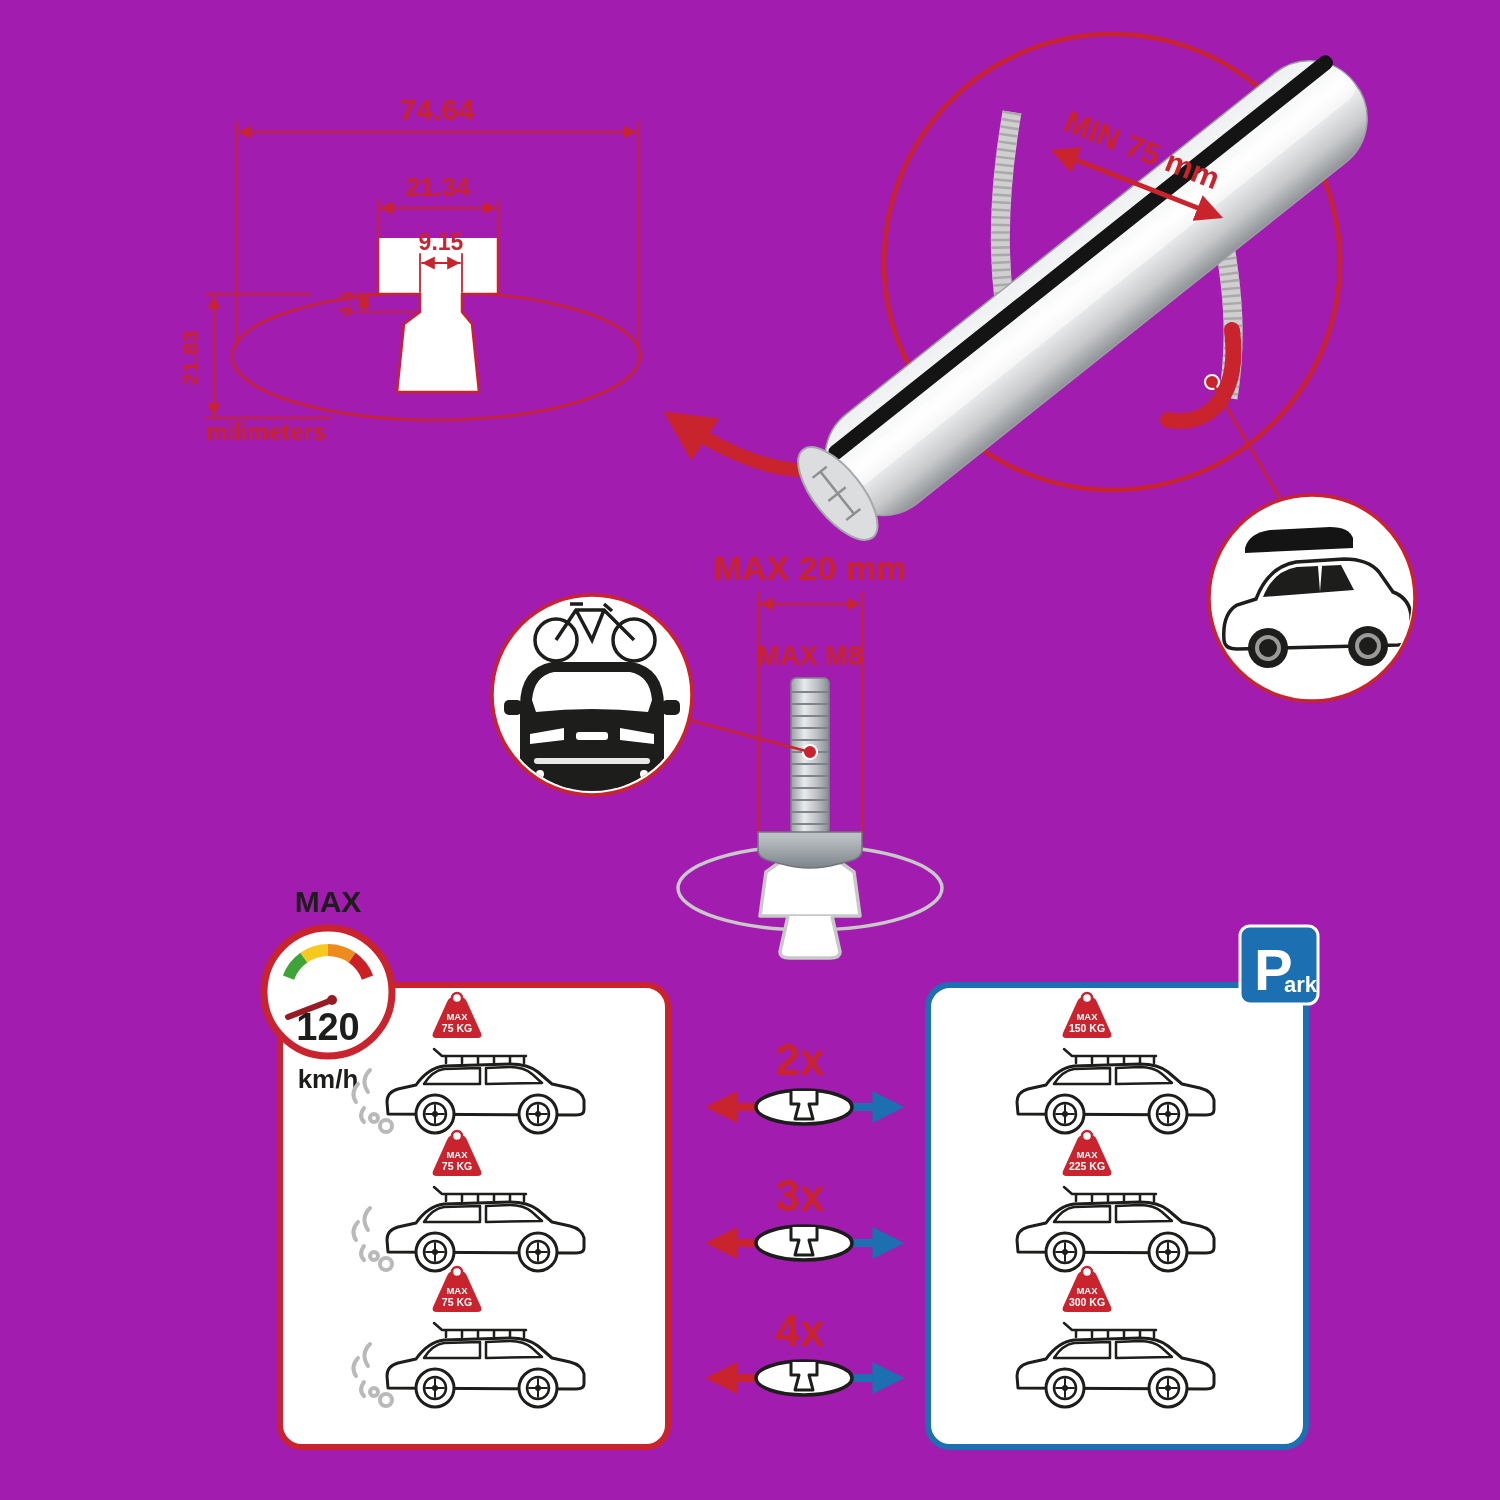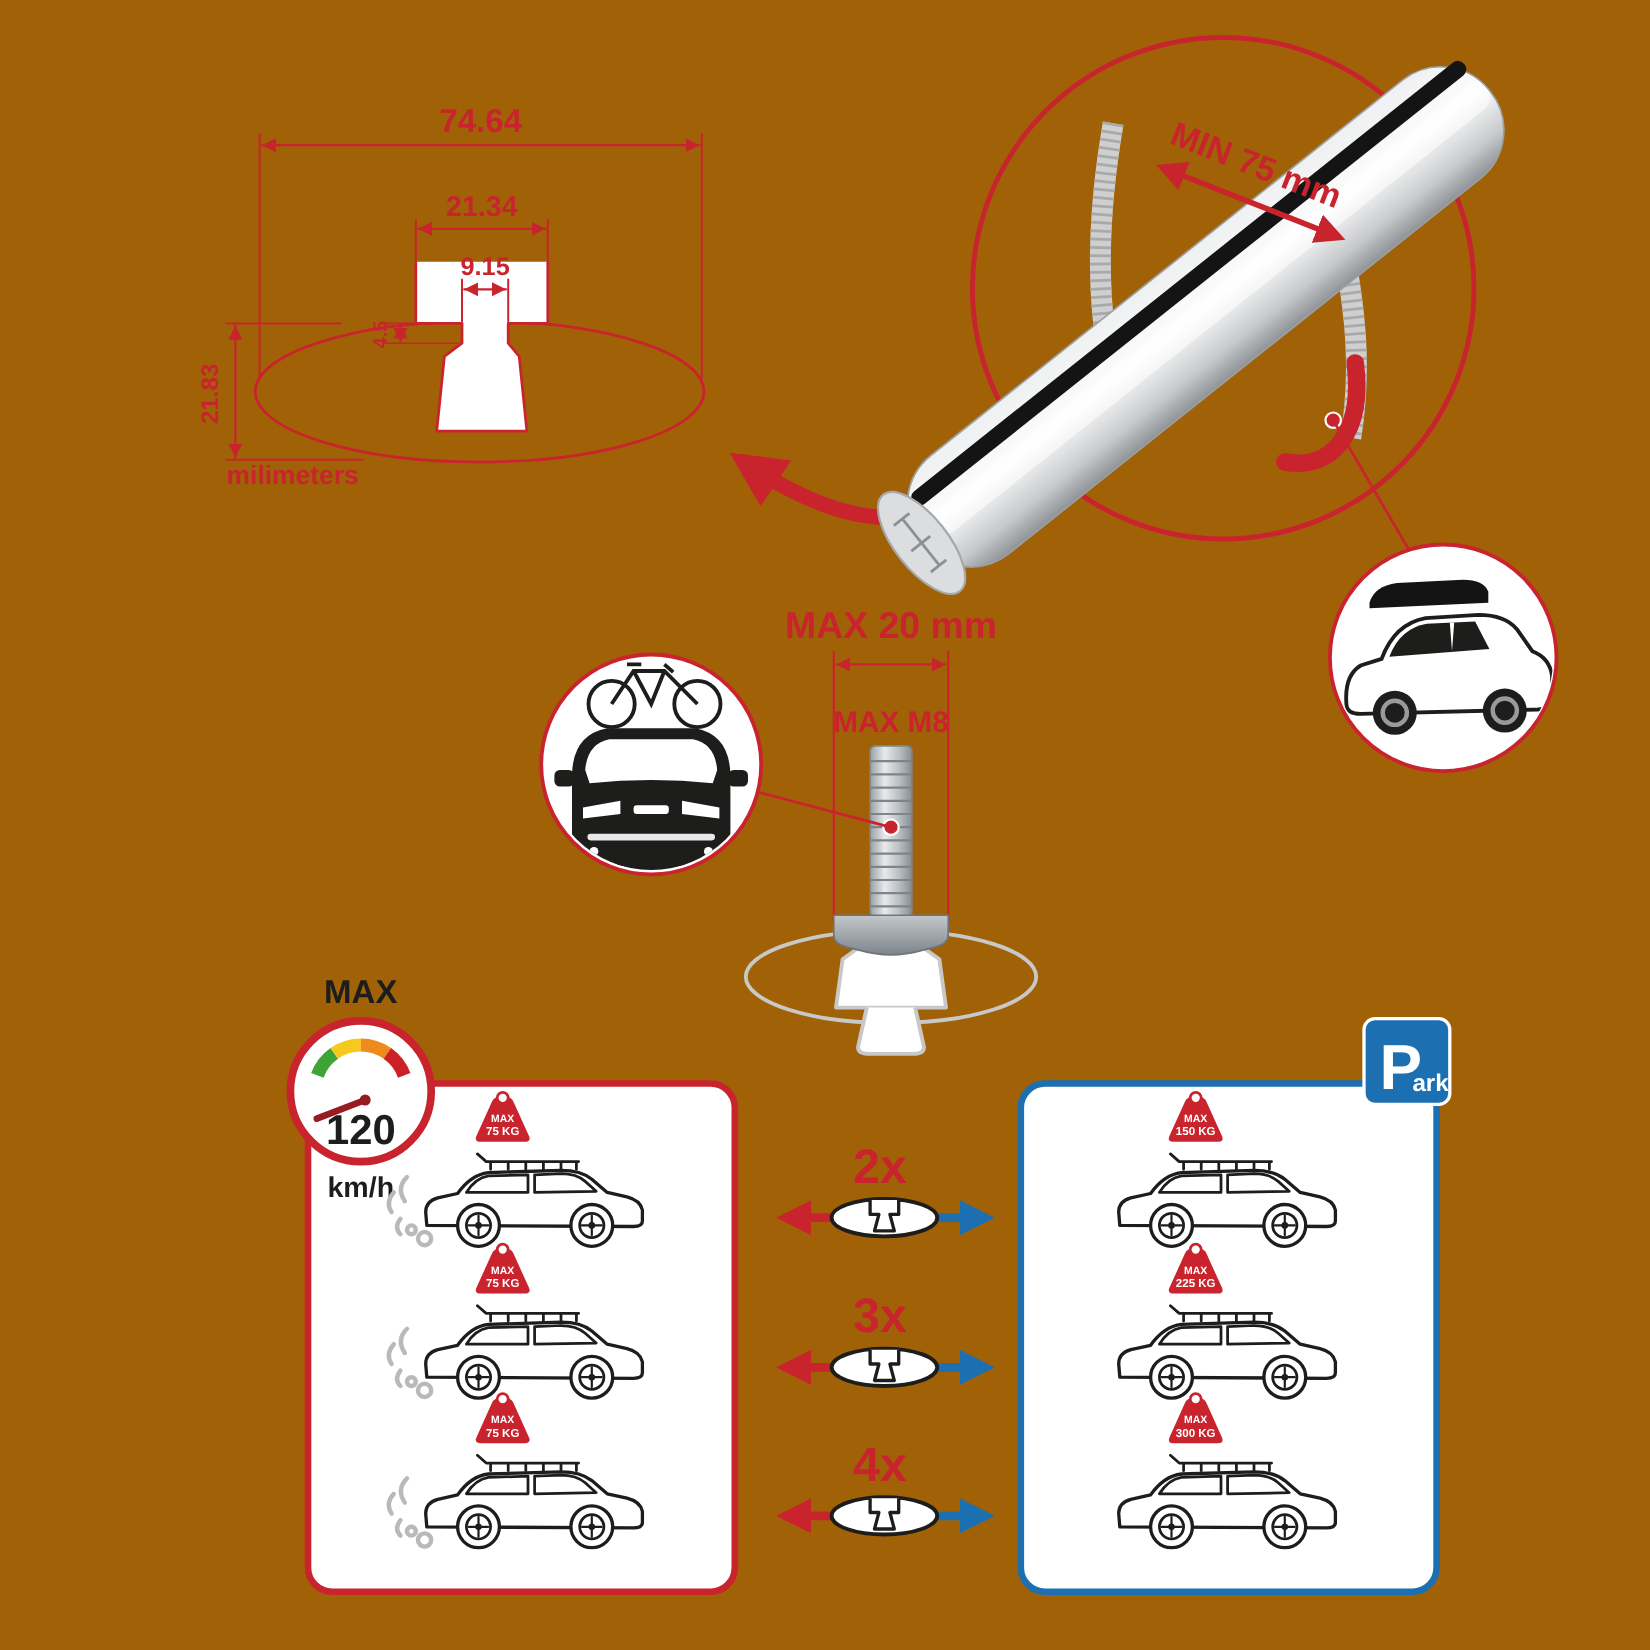"74.64" .canvas { background: #a16207 -> #a21caf }
